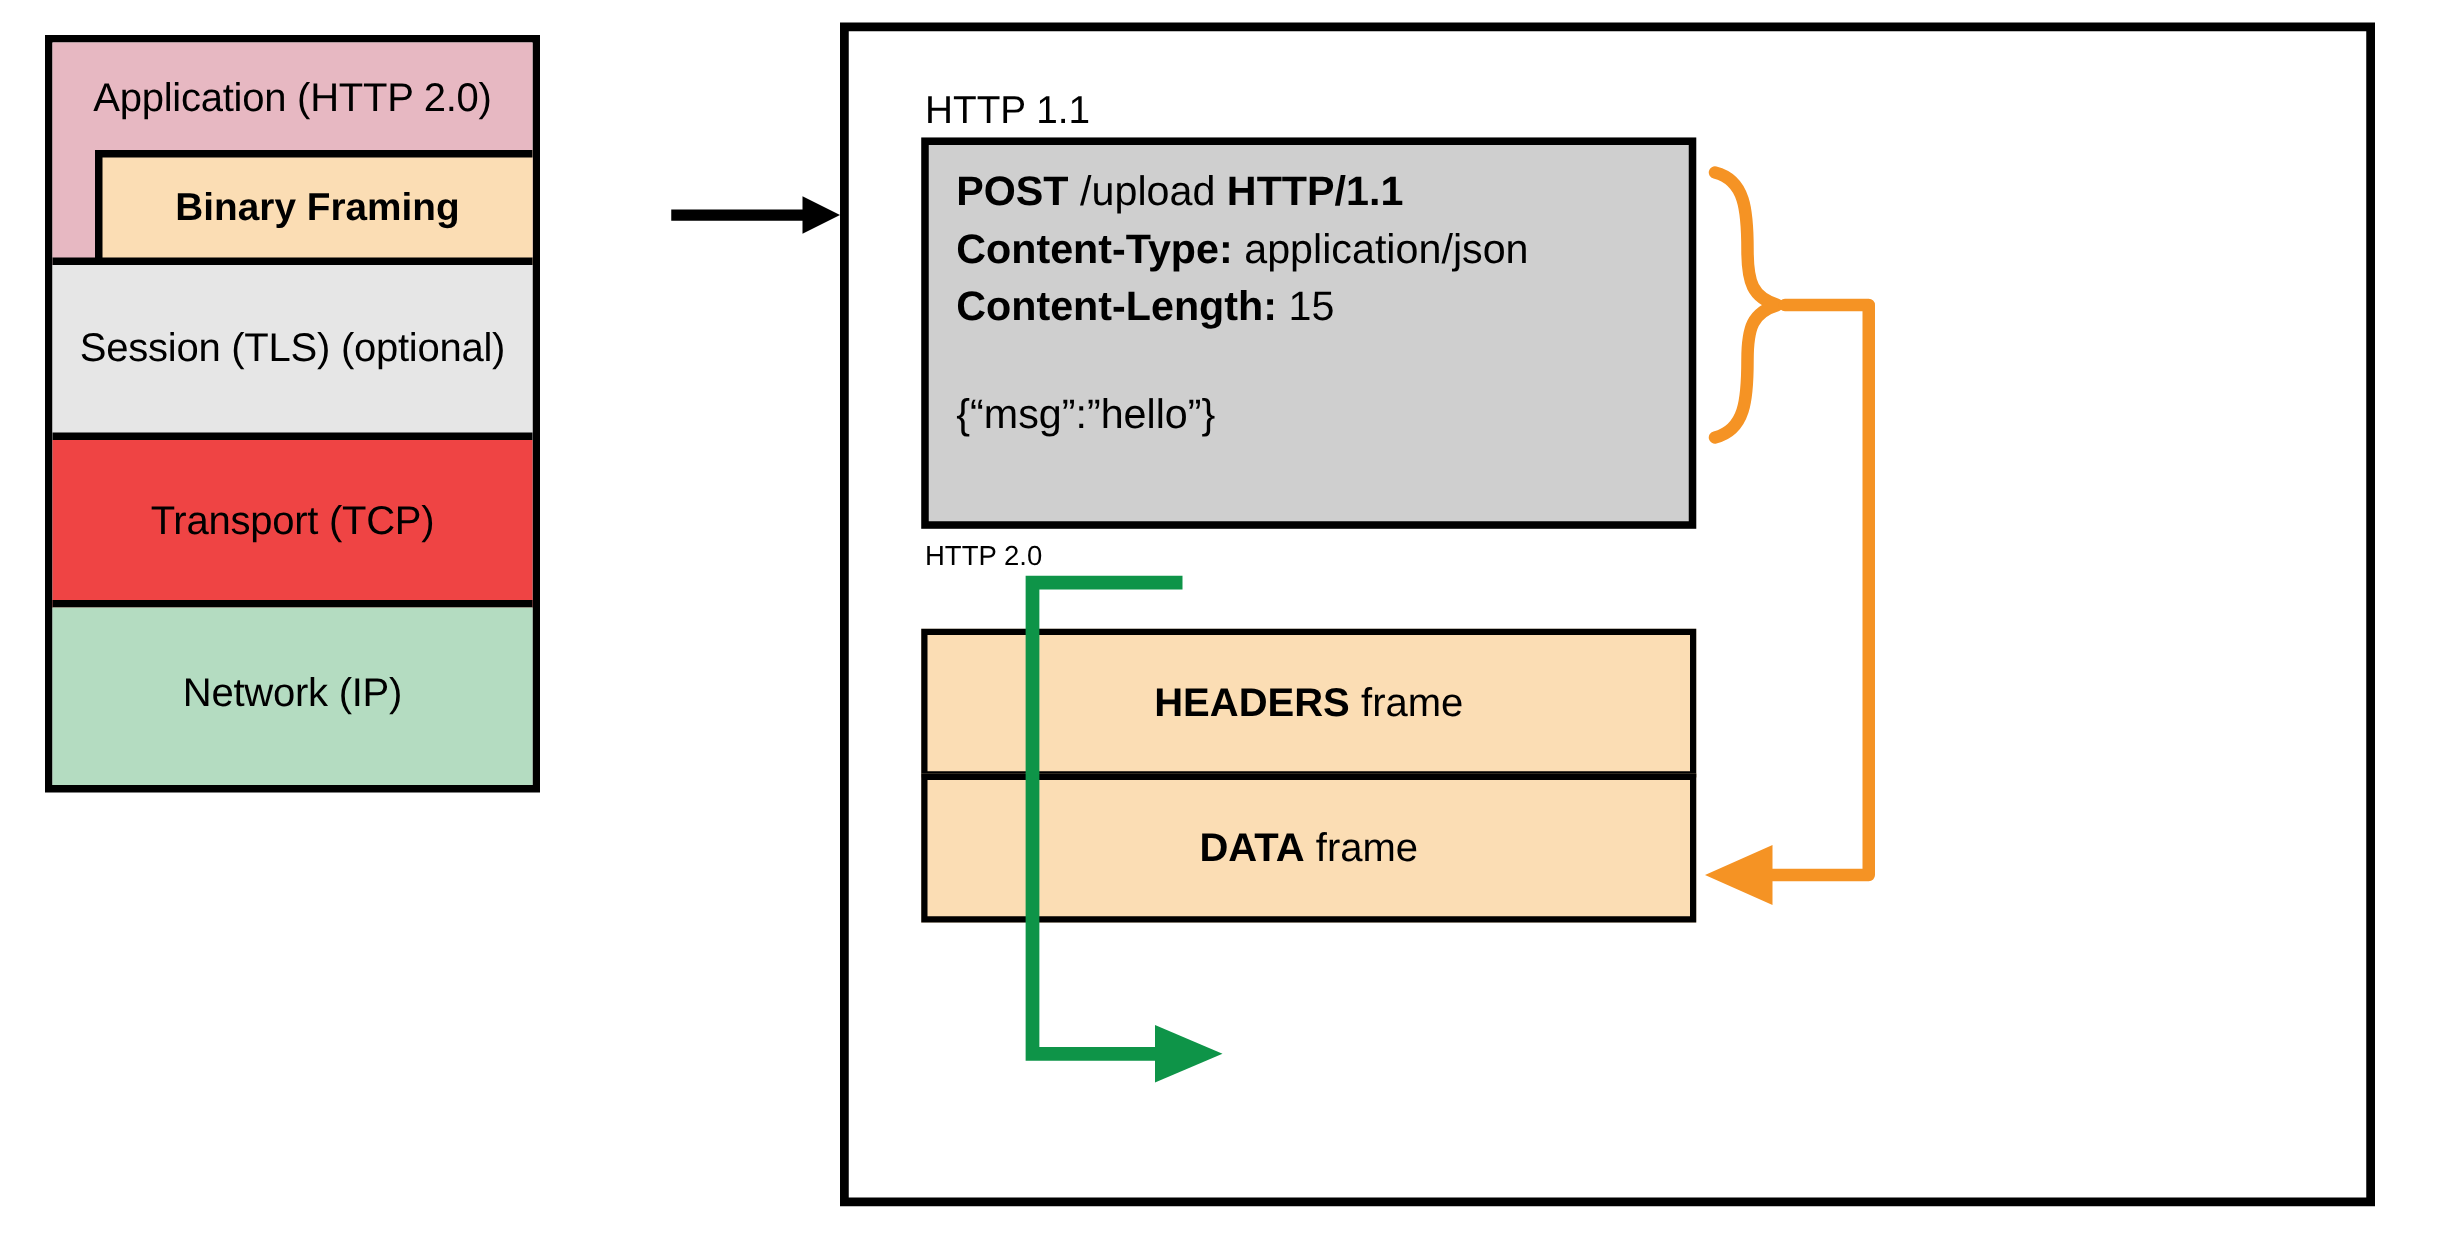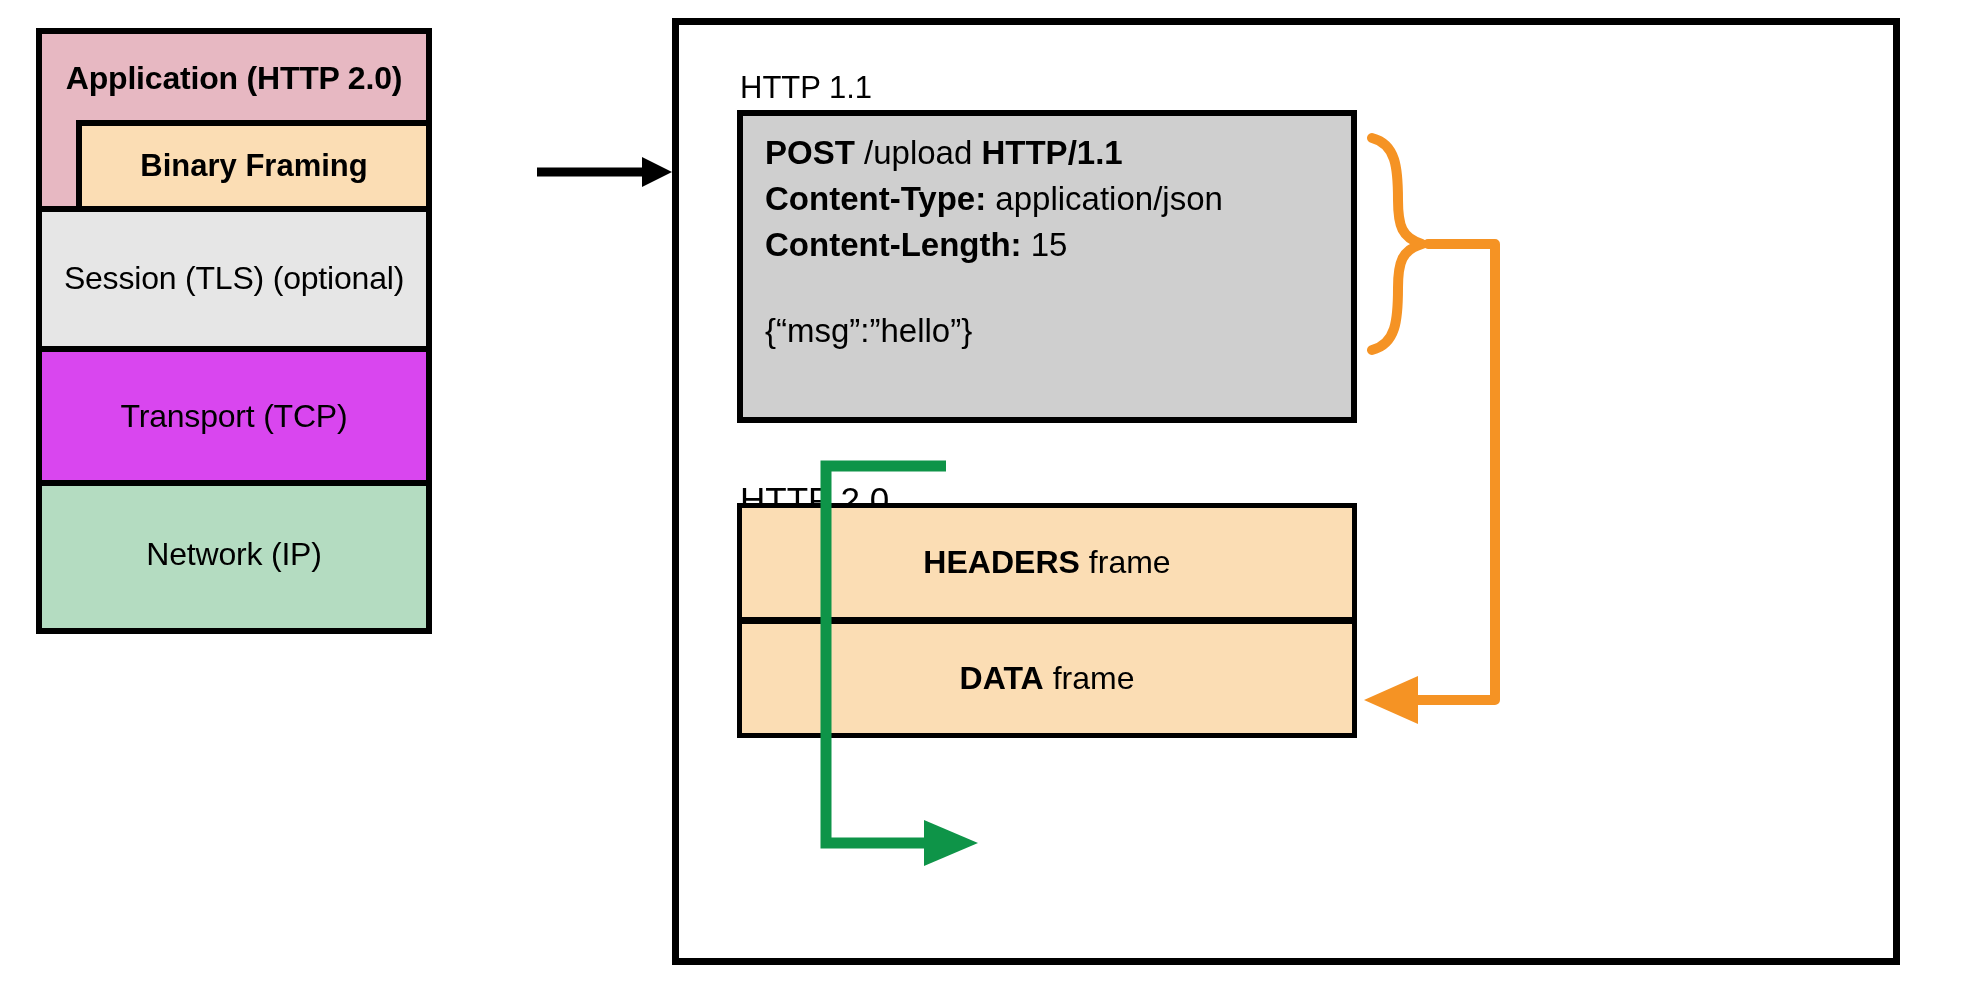"Application (HTTP 2.0)" #application-label { font-weight: bold -> normal }
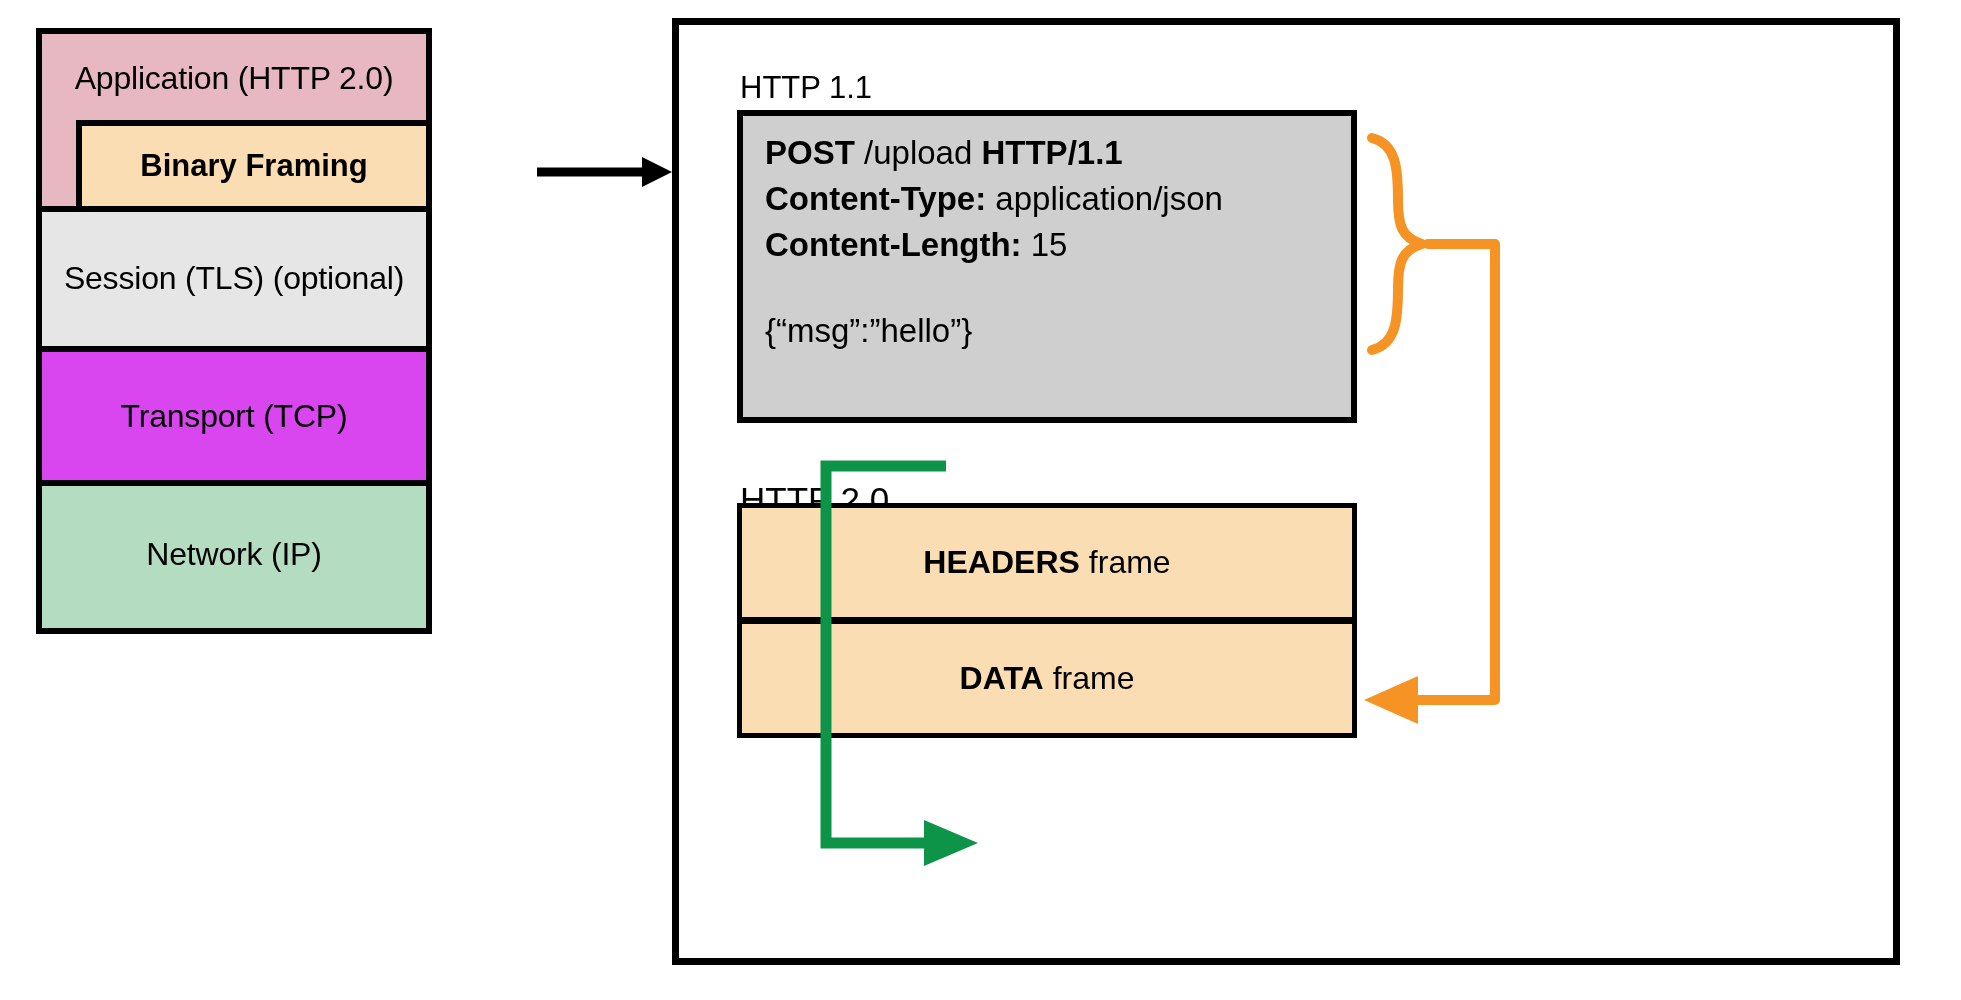"Transport (TCP)" #layer-transport { background: #d946ef -> #ef4444 }
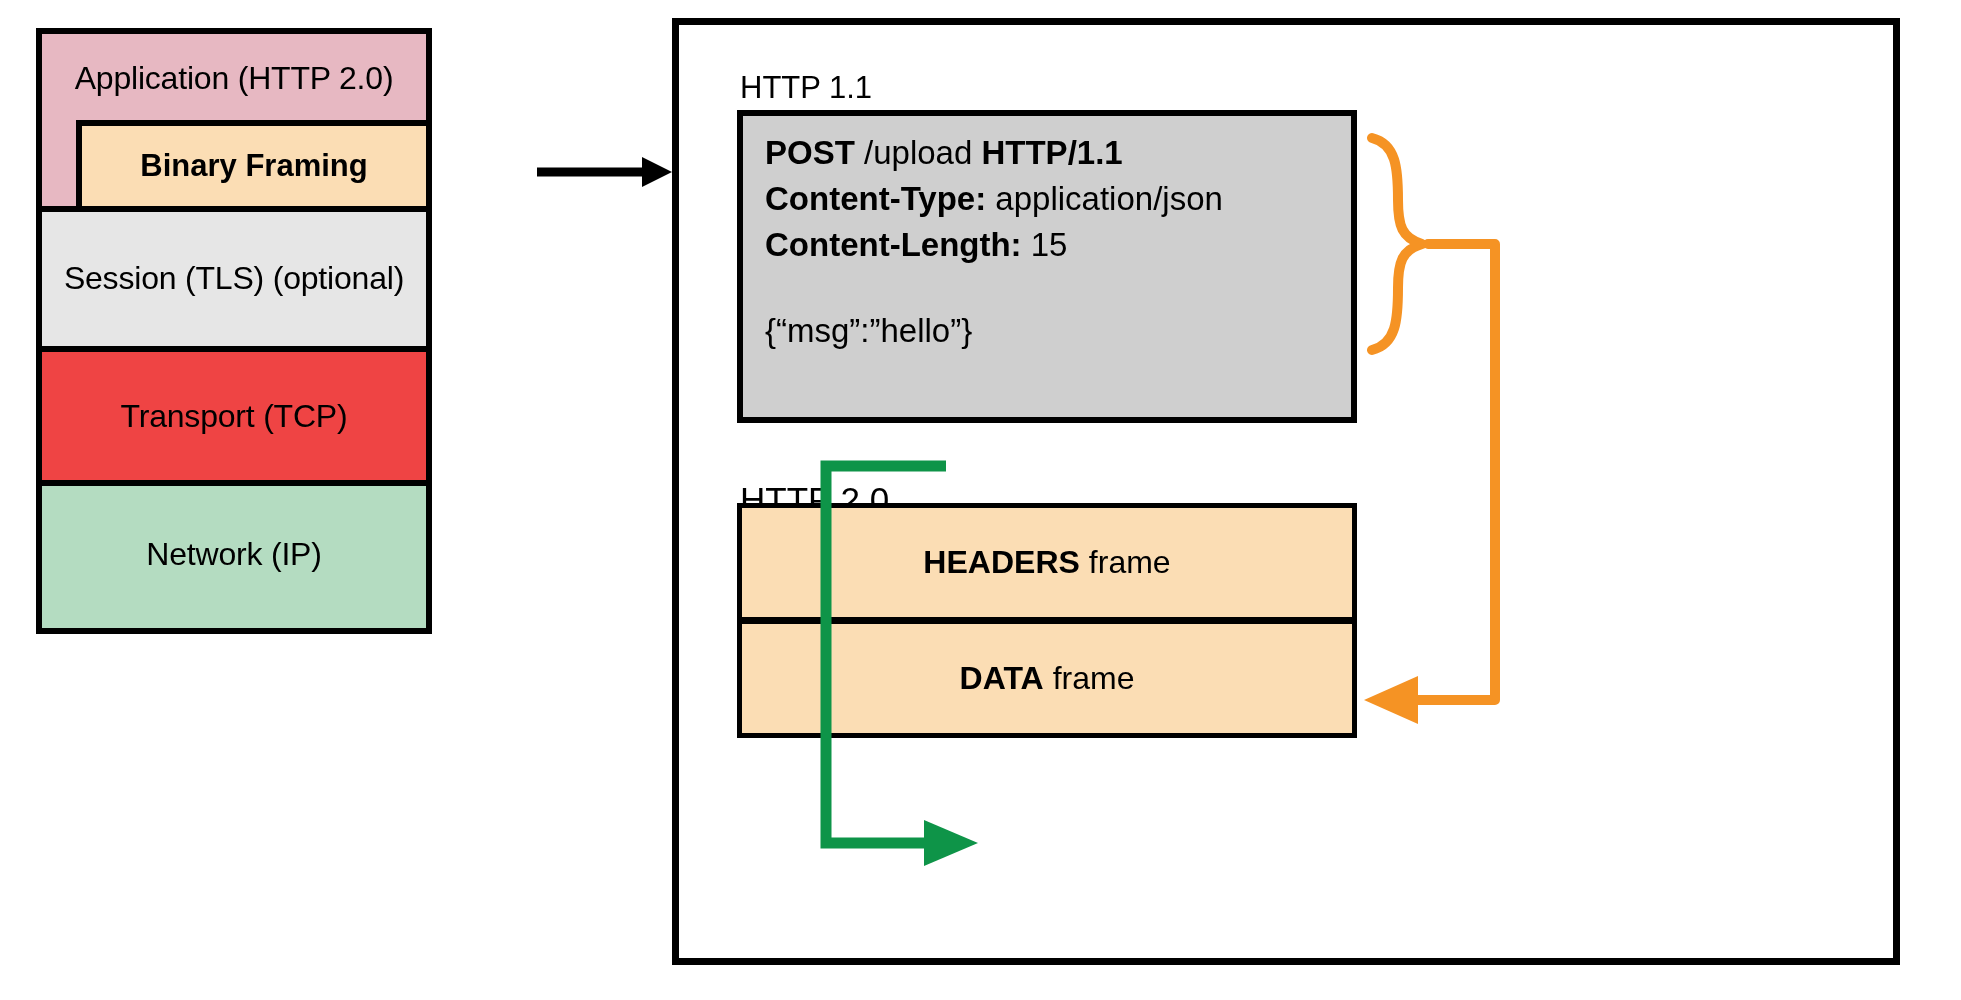"HTTP 2.0" #http20-caption { font-size: 35px -> 22px; top: 480px -> 432px }
